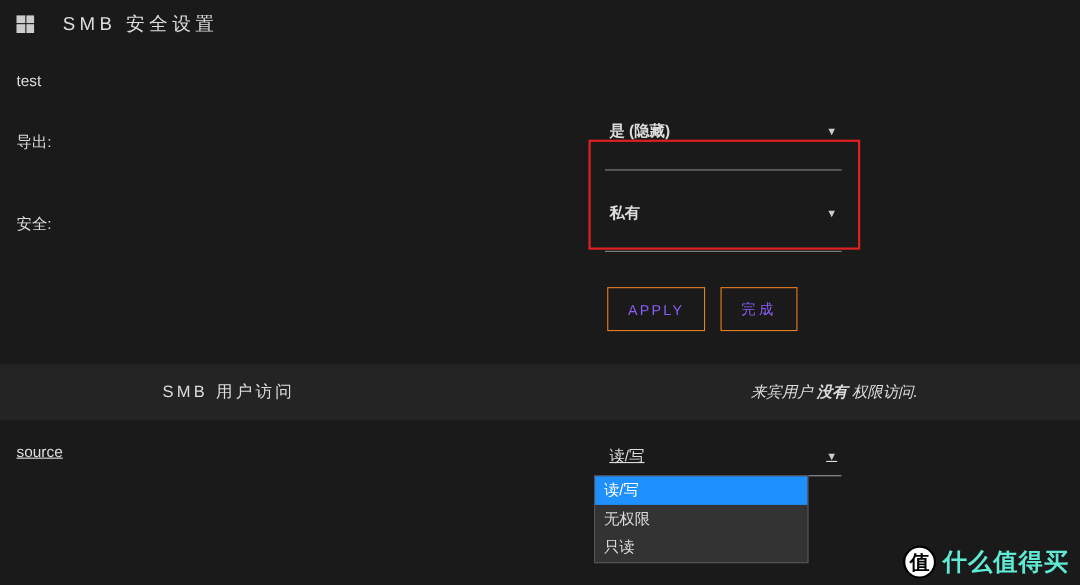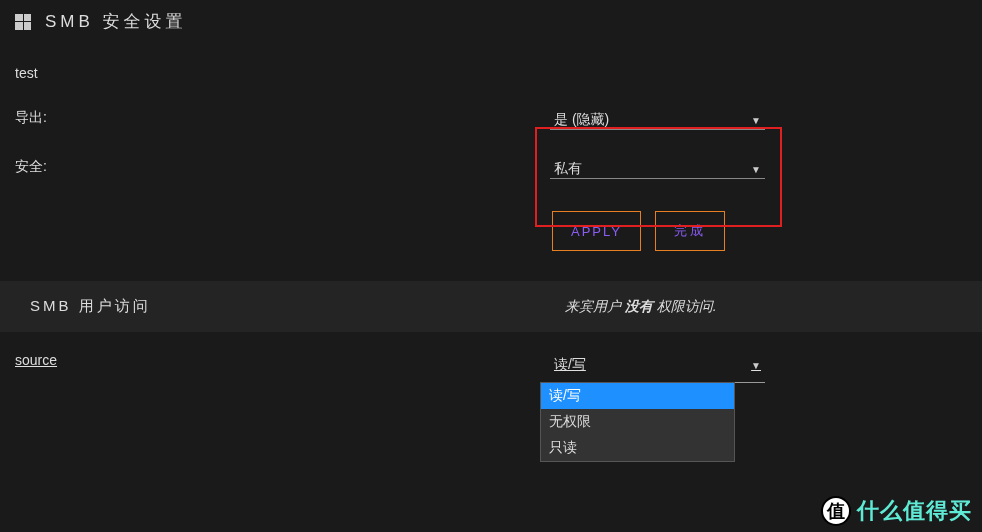"SMB 安全设置" .topbar { gap: 14px -> 26px }
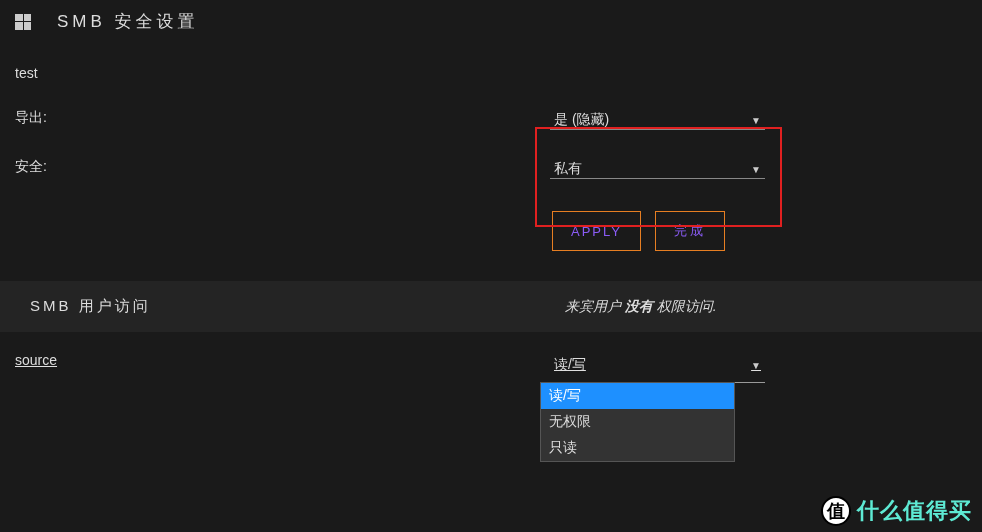"是 (隐藏)" .select-like { font-weight: none -> bold; padding: 6px 4px 0 4px -> 6px 4px 25px 4px }
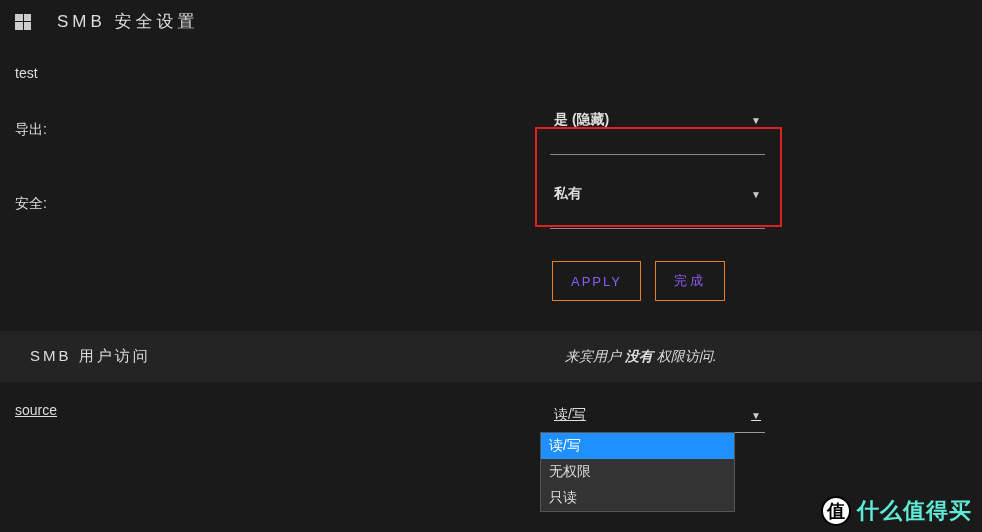"SMB 用户访问" .divider-band { justify-content: none -> center; padding: 16px 30px -> 16px 5px }
